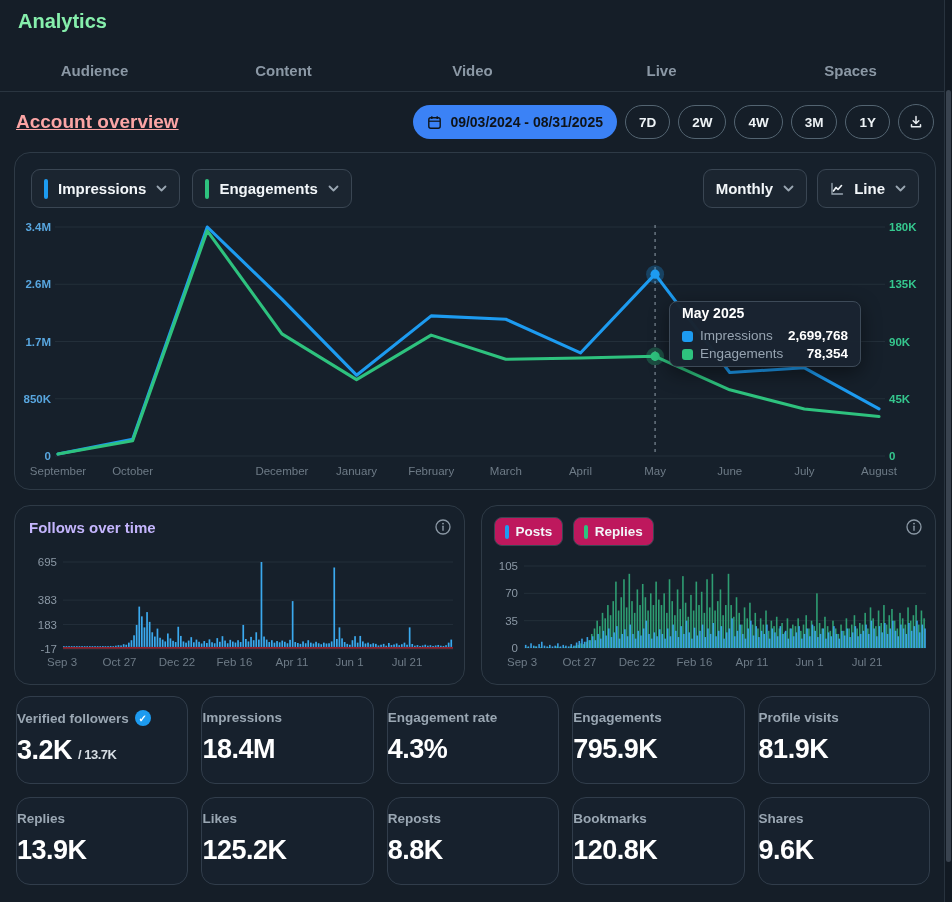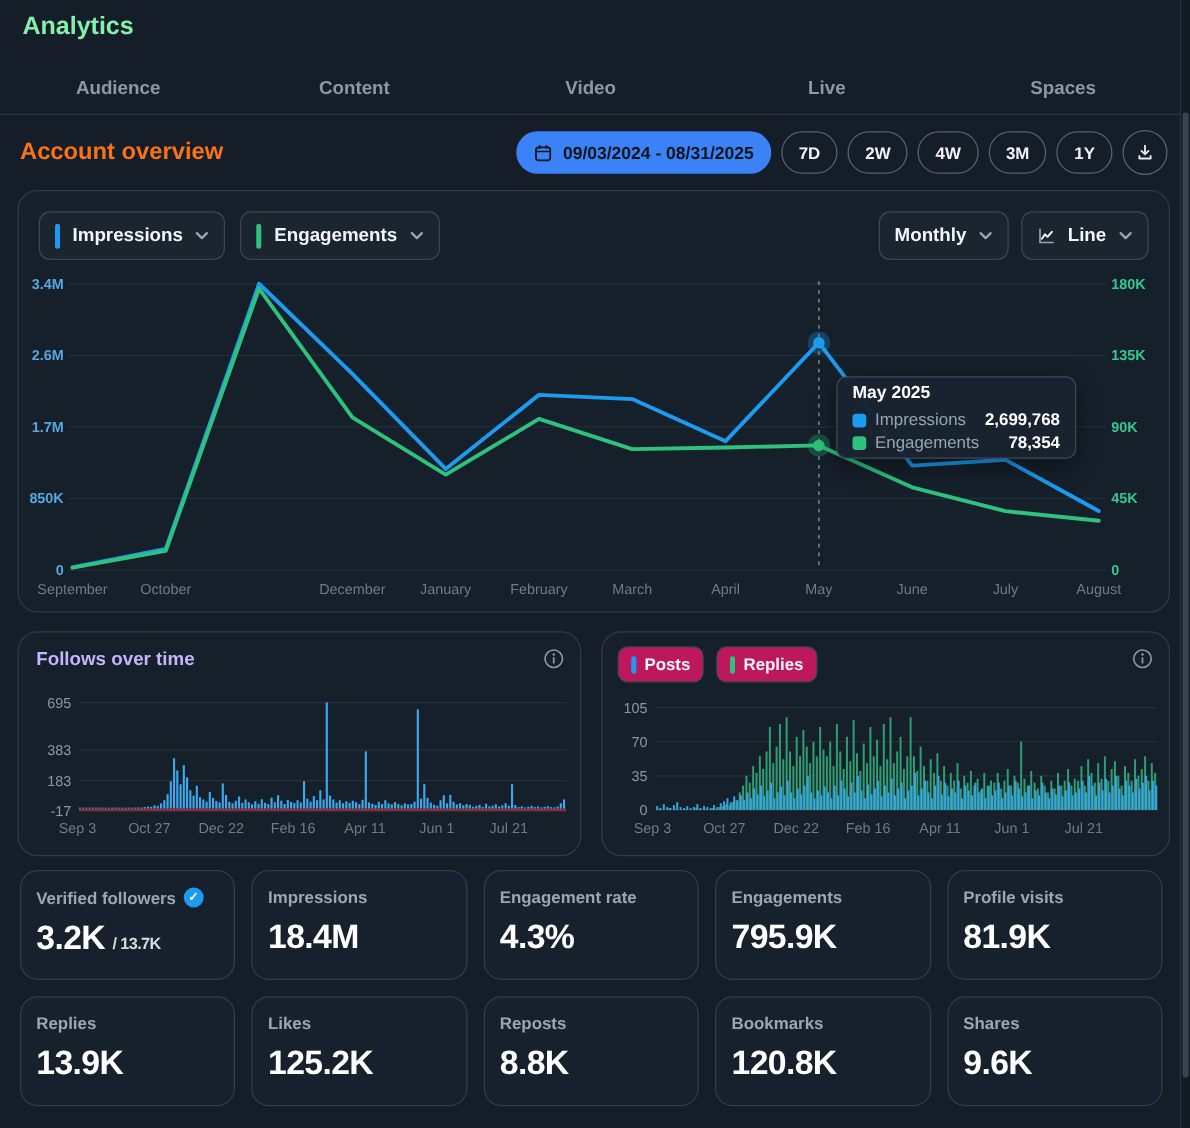"Account overview" .page-heading { color: #f97316 -> #fca5a5; text-decoration: none -> underline }
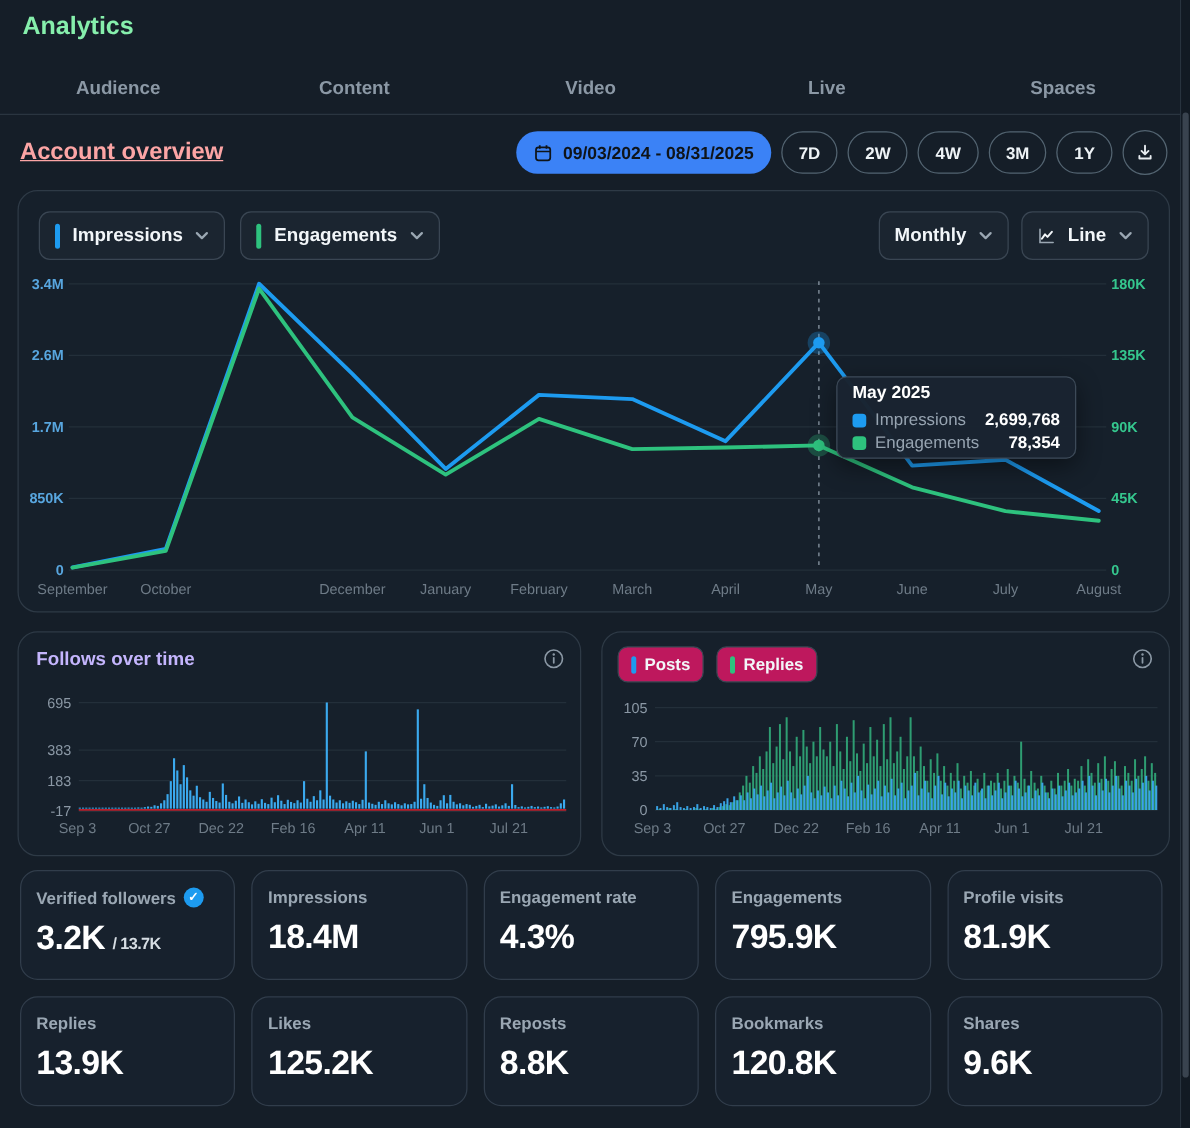"Verified followers" .stat-card { padding: 13px 12px -> 13px 0 }
